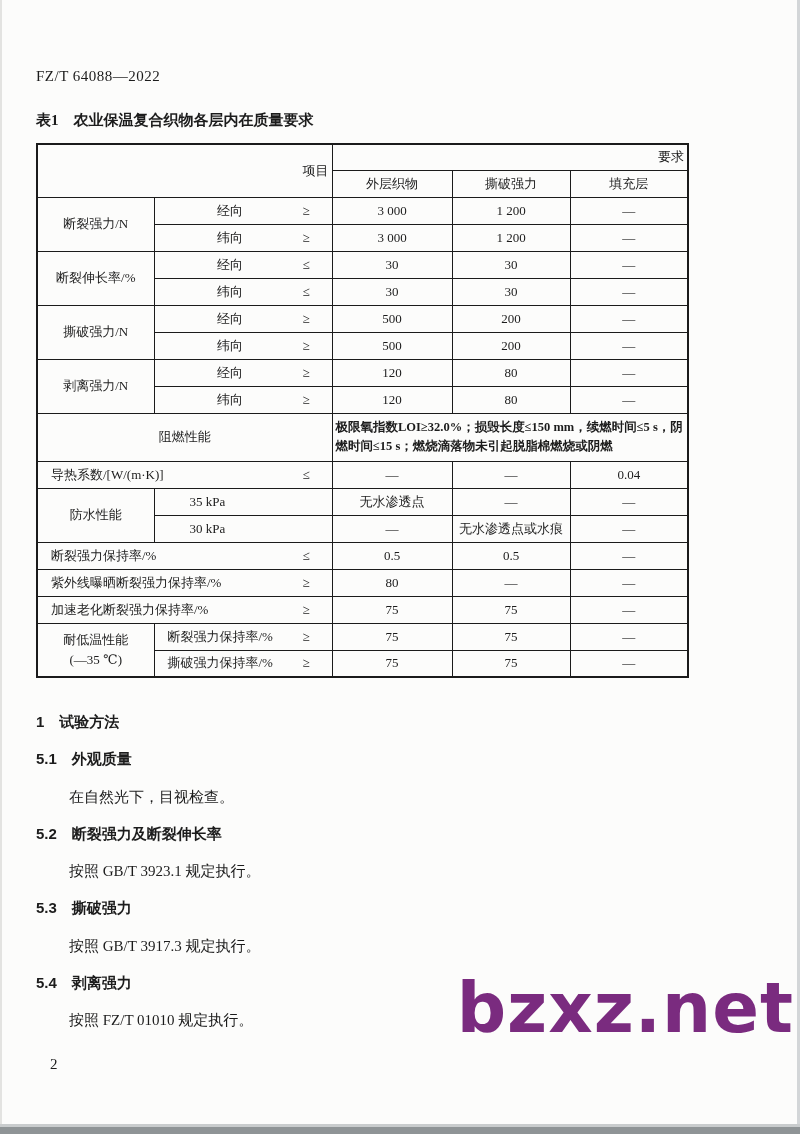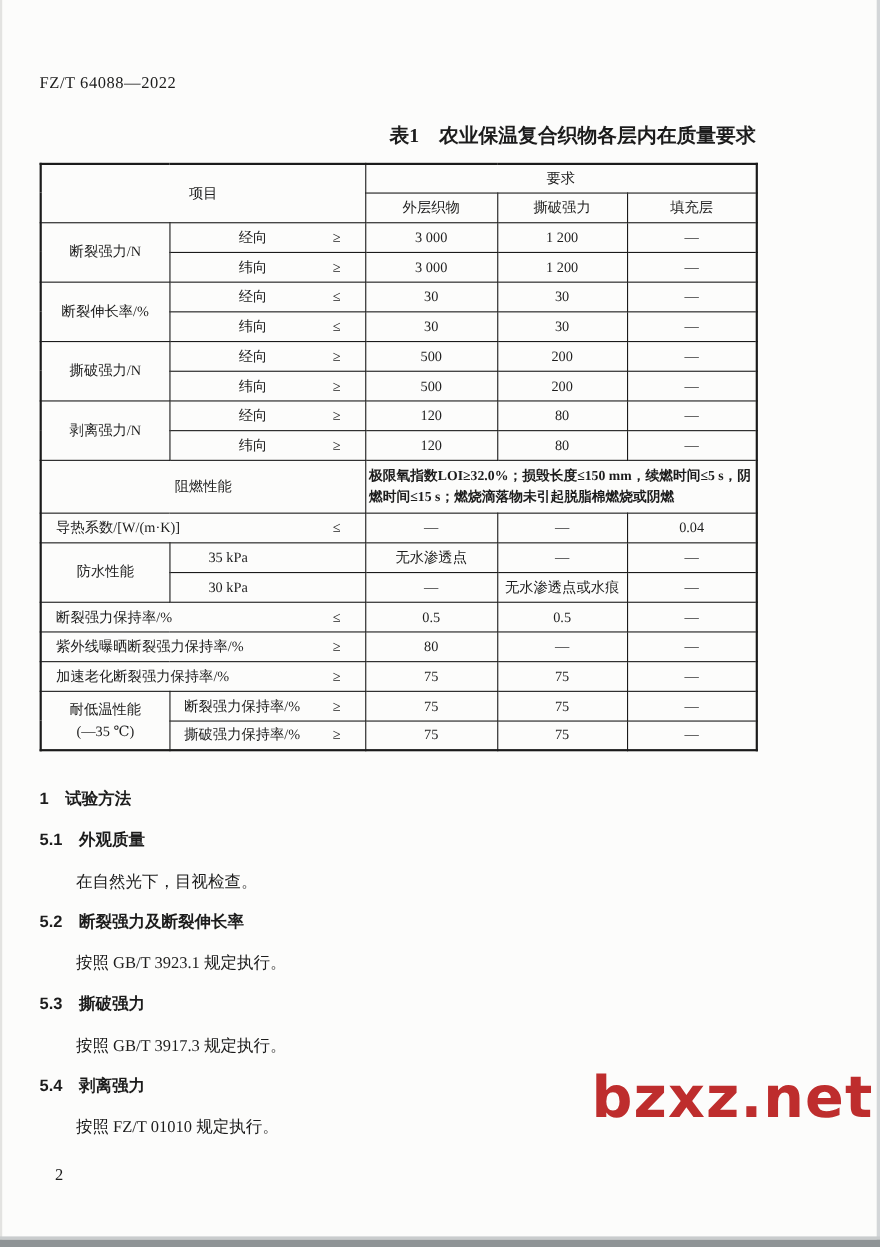"表1 农业保温复合织物各层内在质量要求" .table-title { font-size: 18px -> 15px; text-align: right -> left }
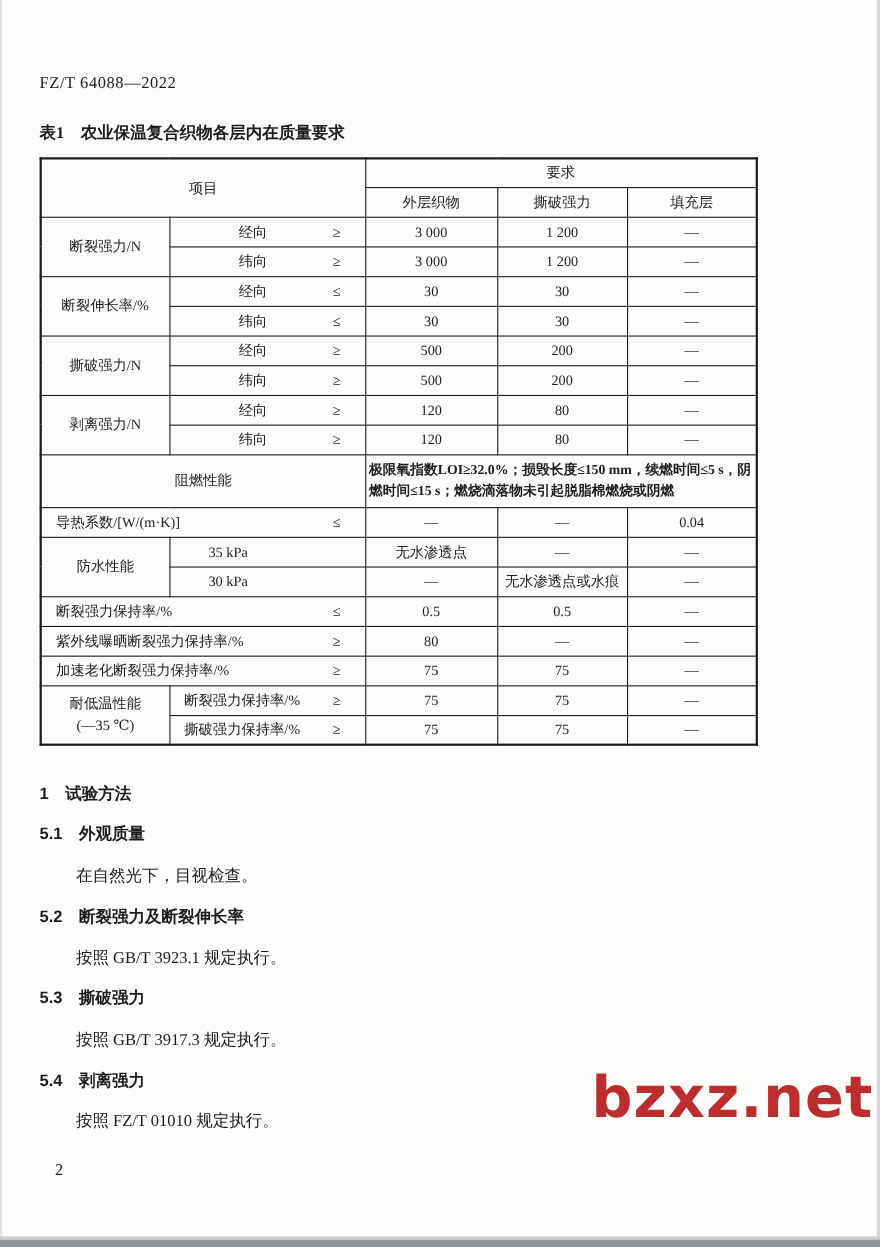"要求" tr.hrow1 td { text-align: none -> right }
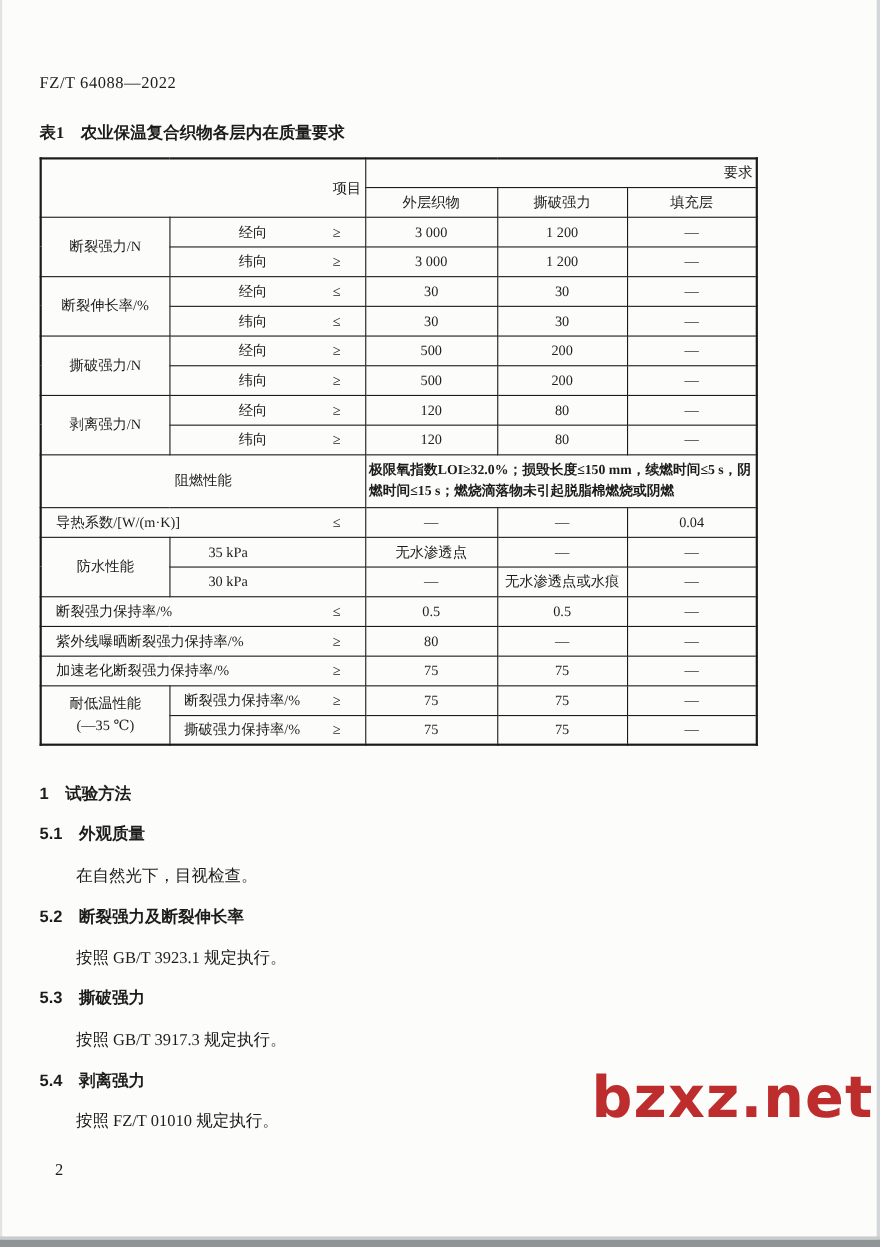"bzxz.net" .watermark { color: #b91c1c -> #701a75; font-size: 52px -> 69px }
